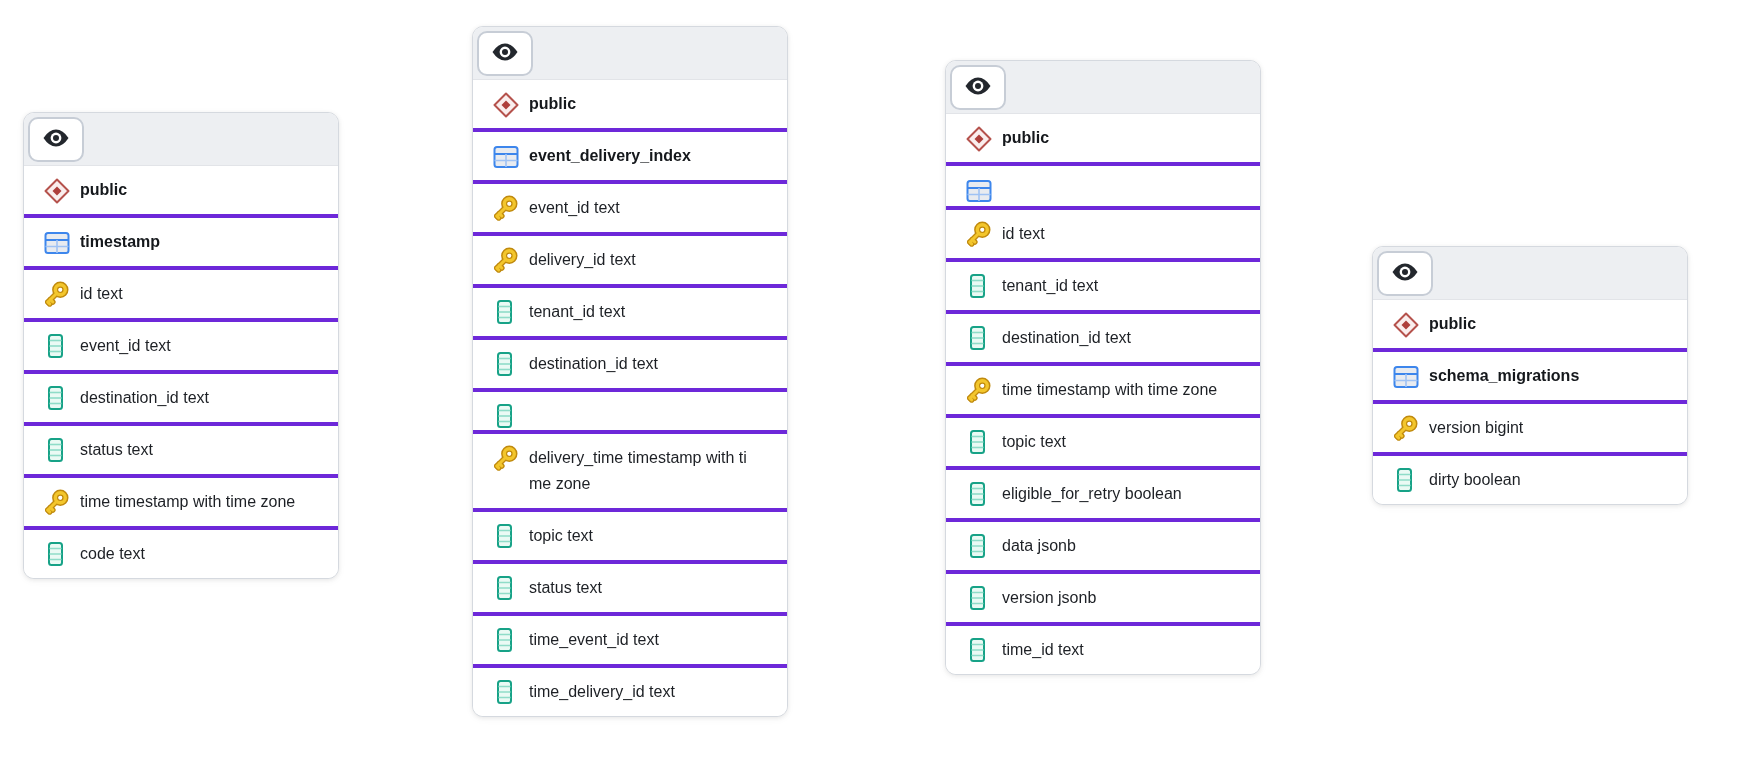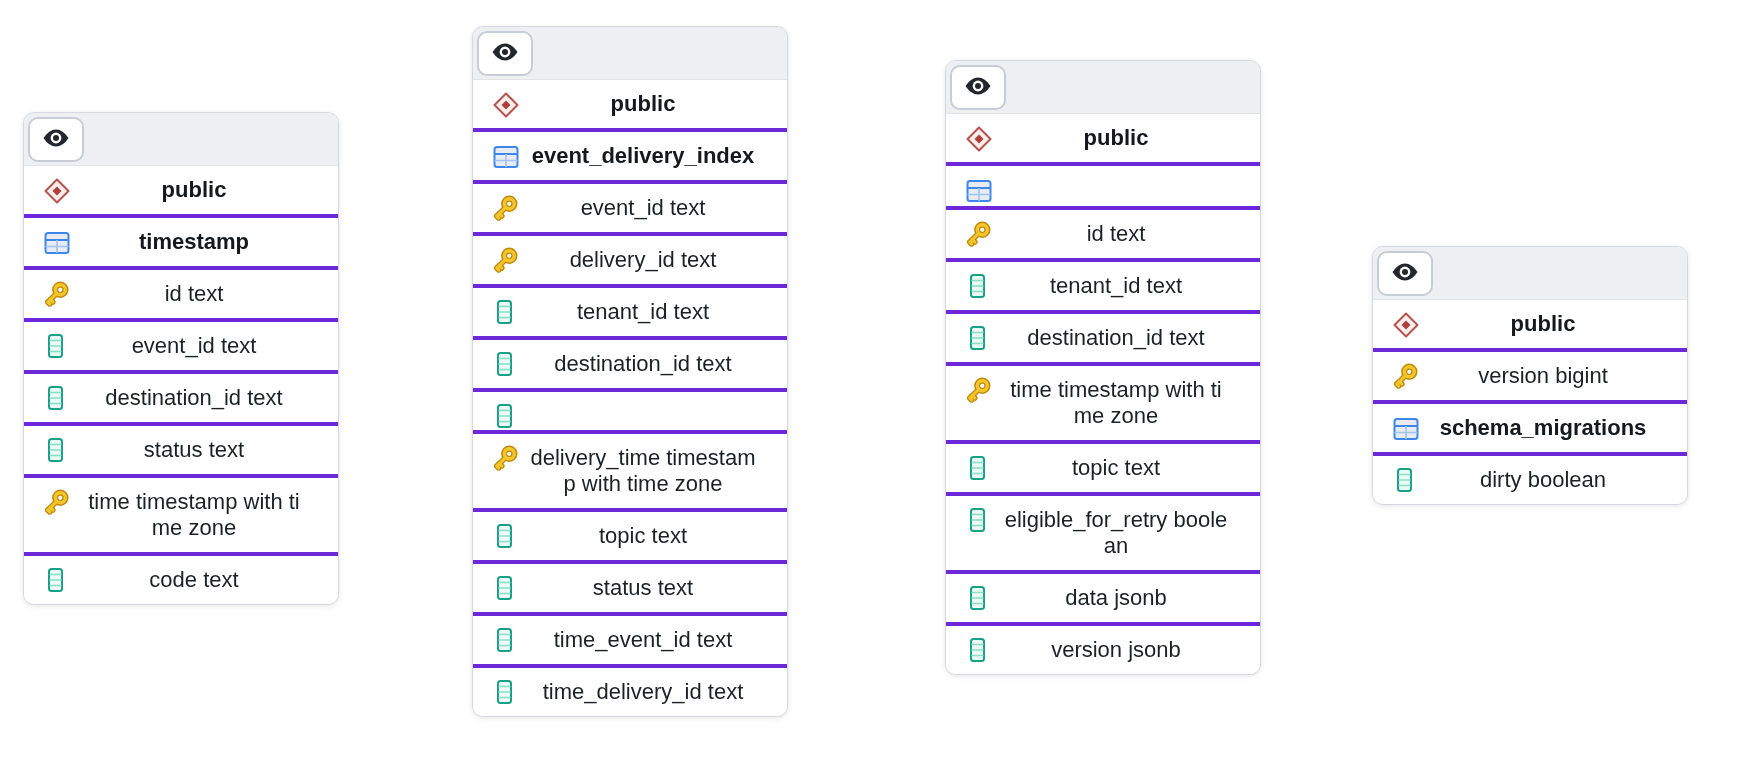"public" .row-label { font-size: 22px -> 16px; text-align: center -> none }
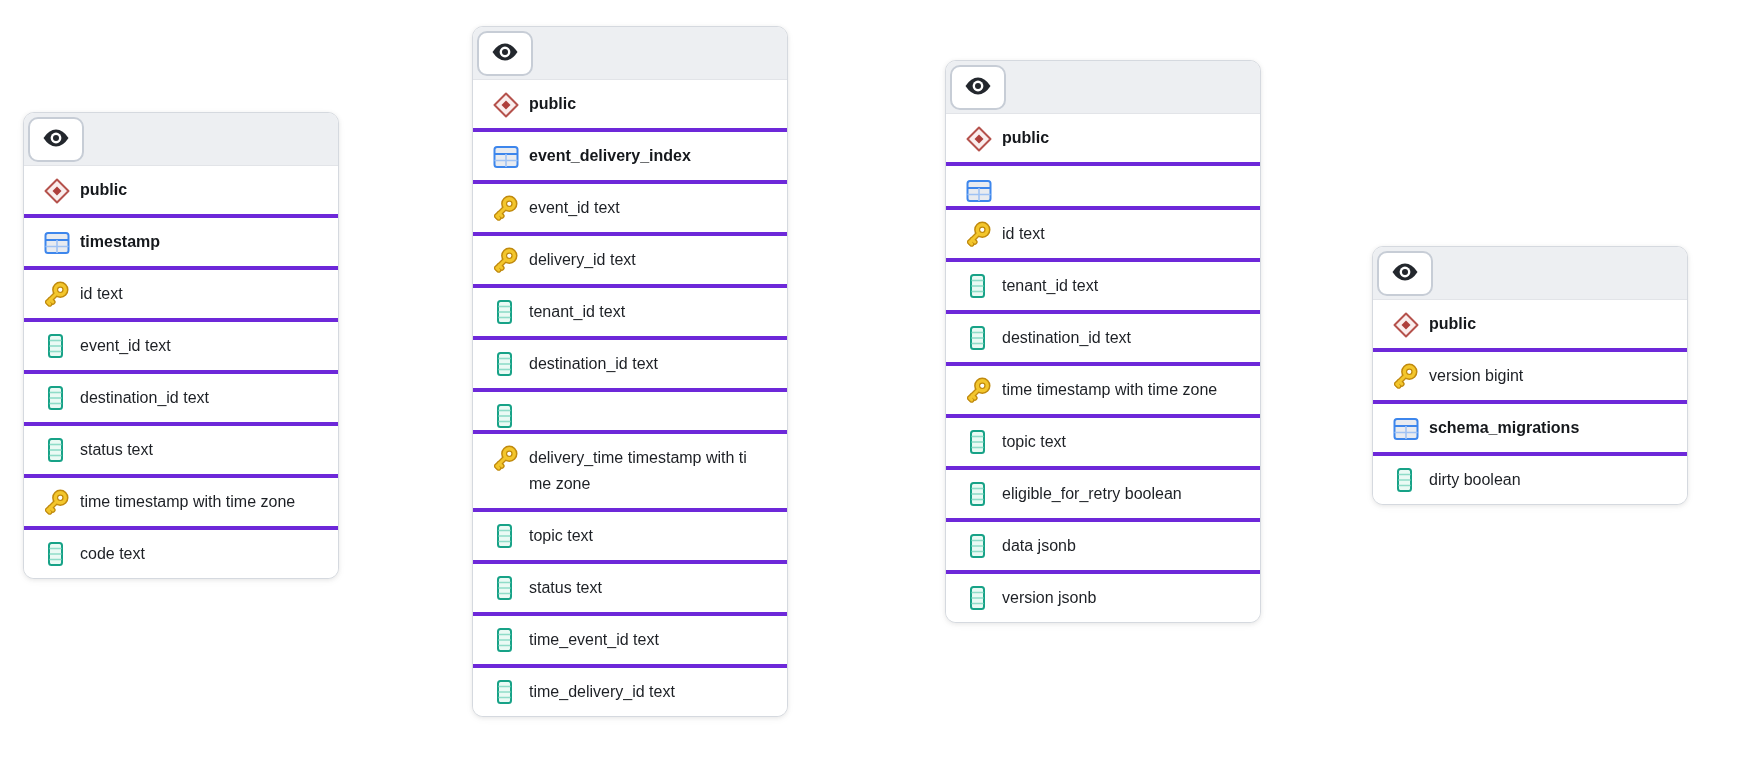"version bigint" div.row { order: before "schema_migrations" -> after "schema_migrations" }
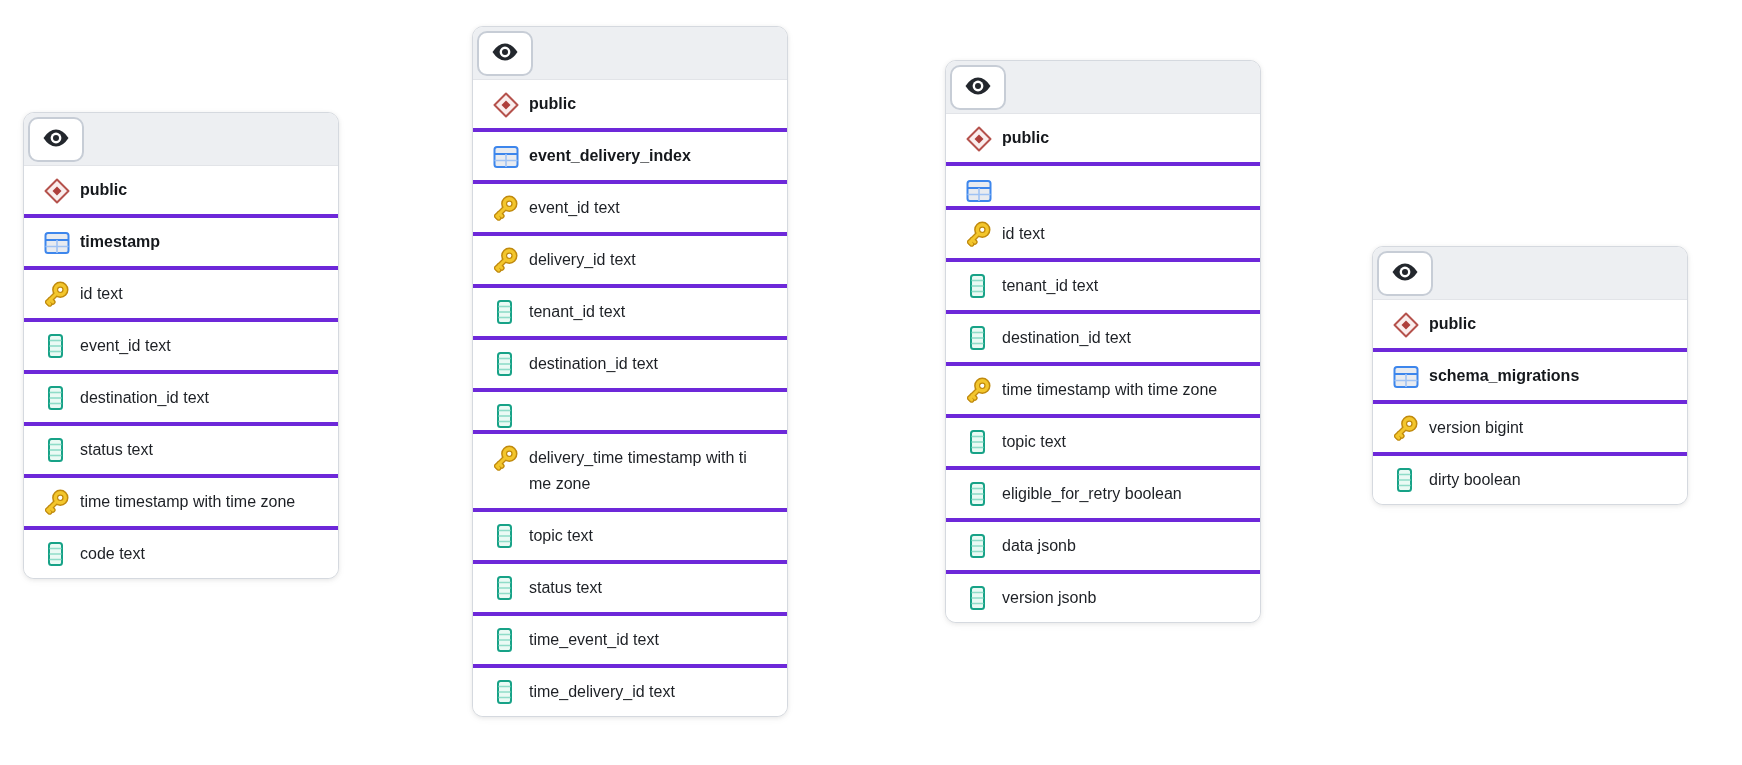"time_id text" div.row { html: none -> <div> <div><span><svg> <rect></rect> <line></line> <line></line> <line></line> </svg></span></div> <div>time_id text</div> </div> }
